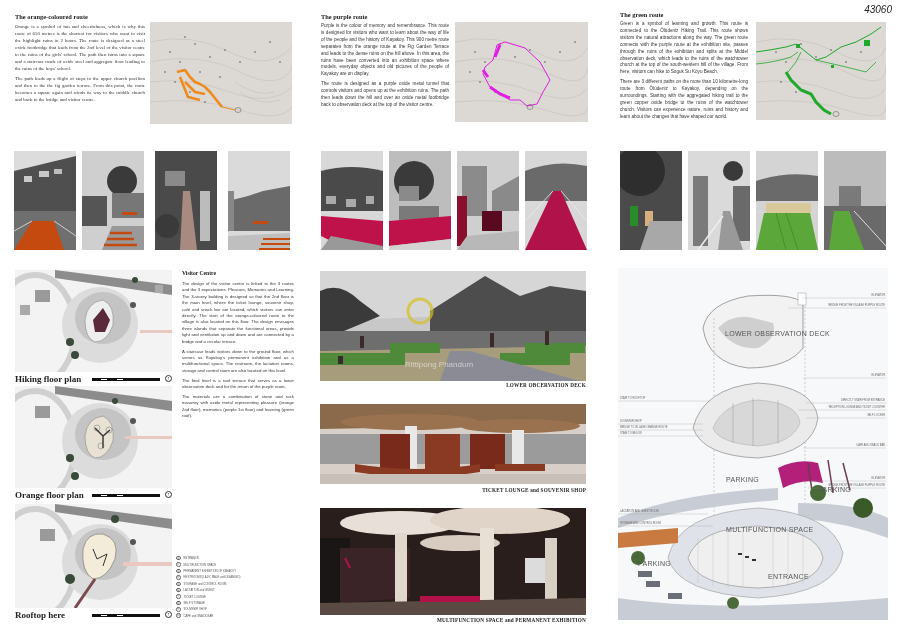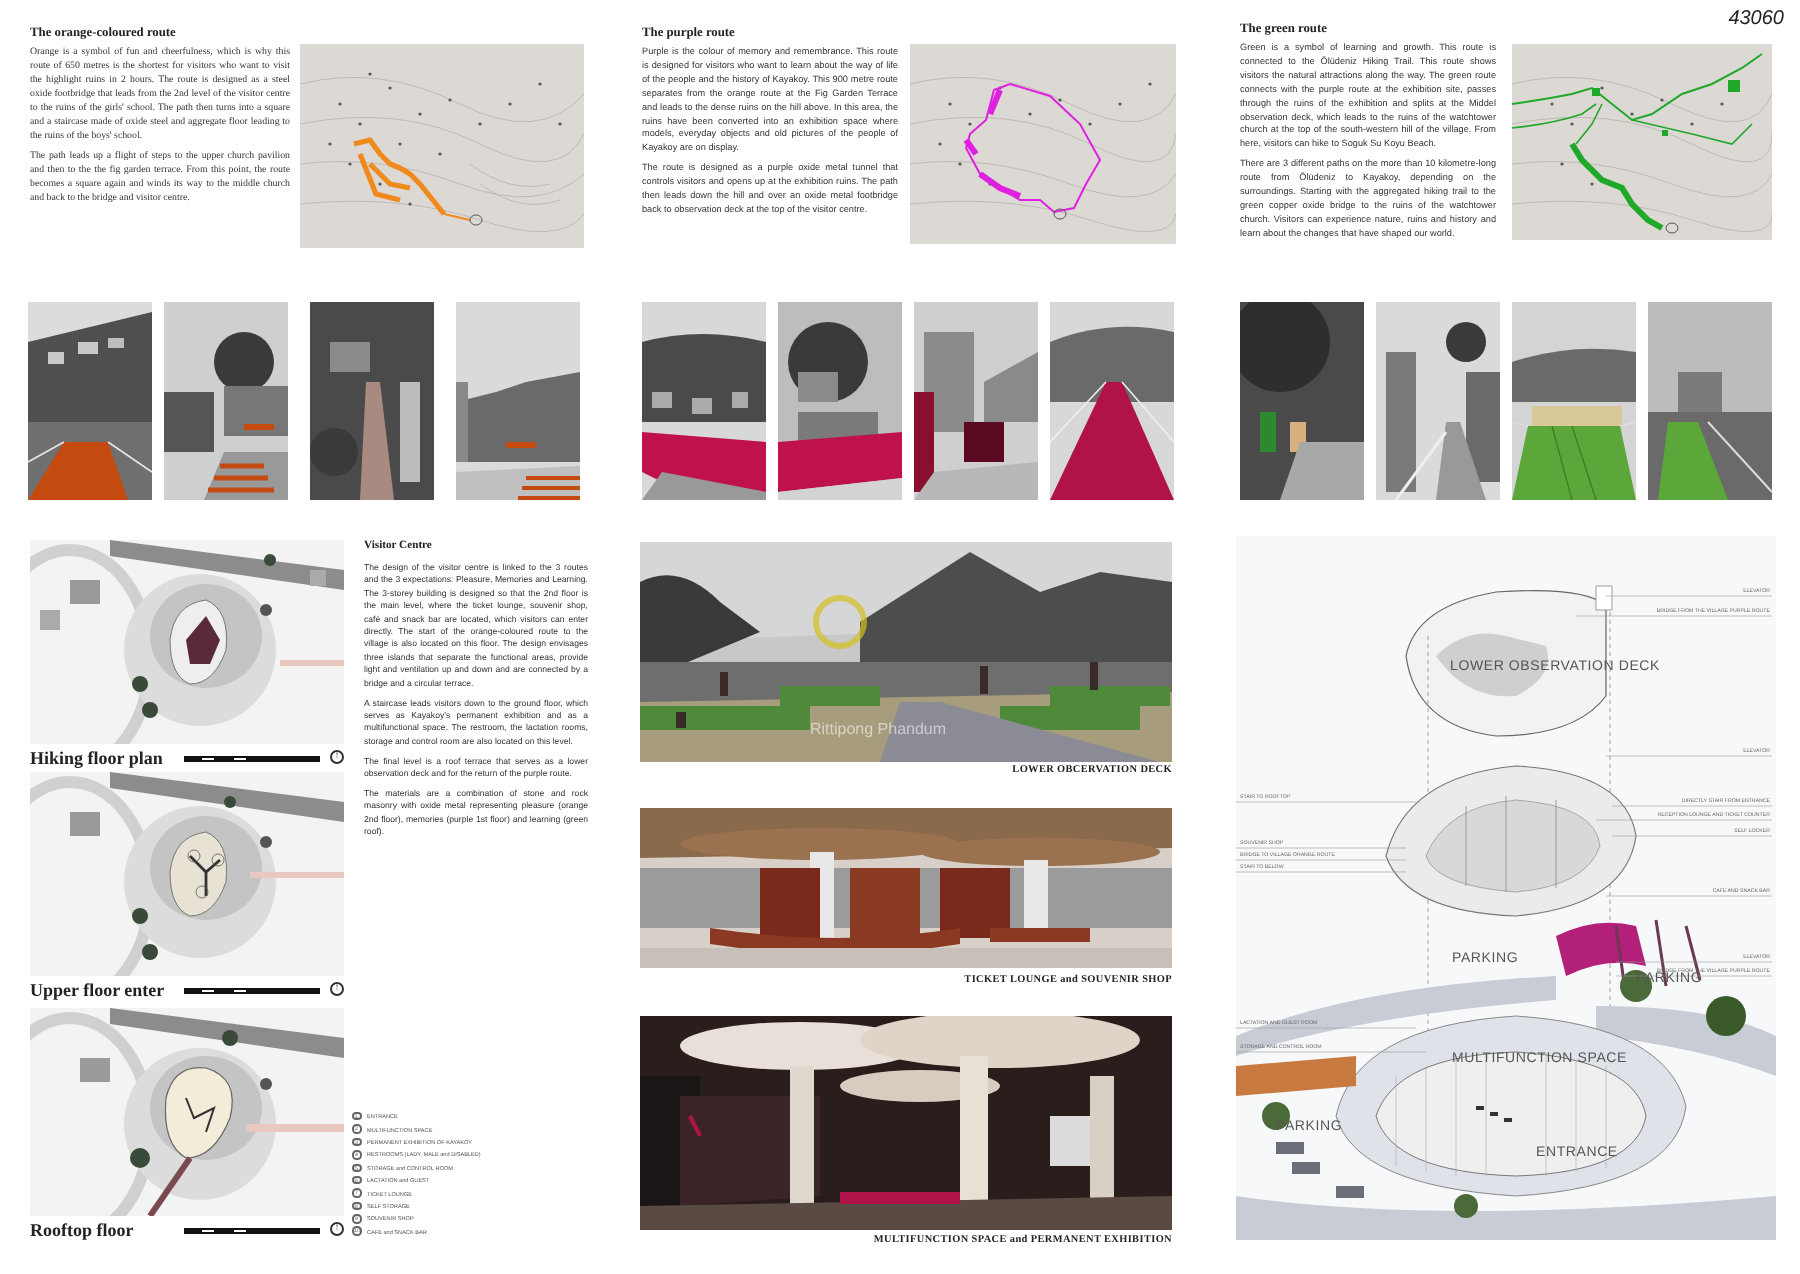"Upper floor enter" div.plan-label { text: Upper floor enter -> Orange floor plan }
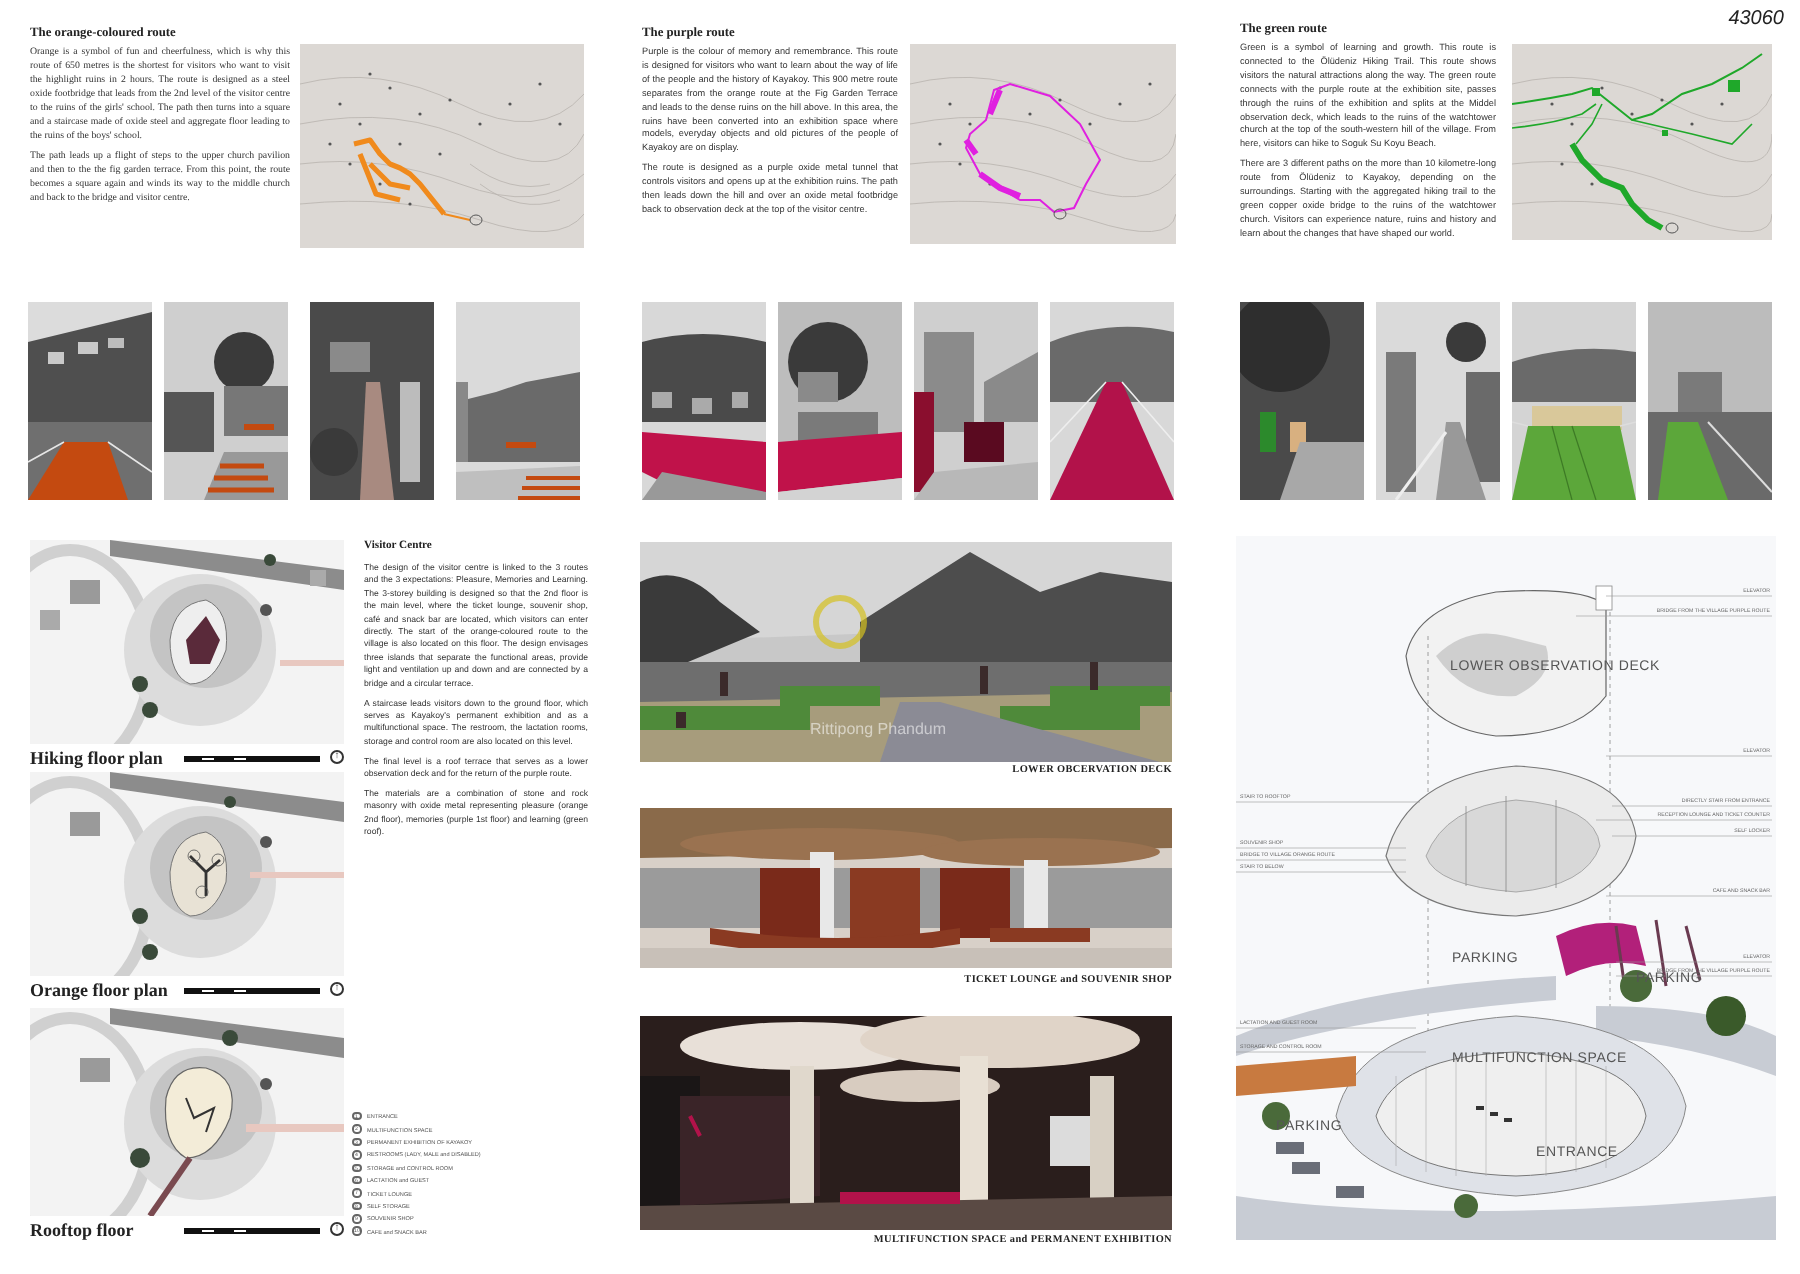"Rooftop floor" div.plan-label { text: floor -> here }
